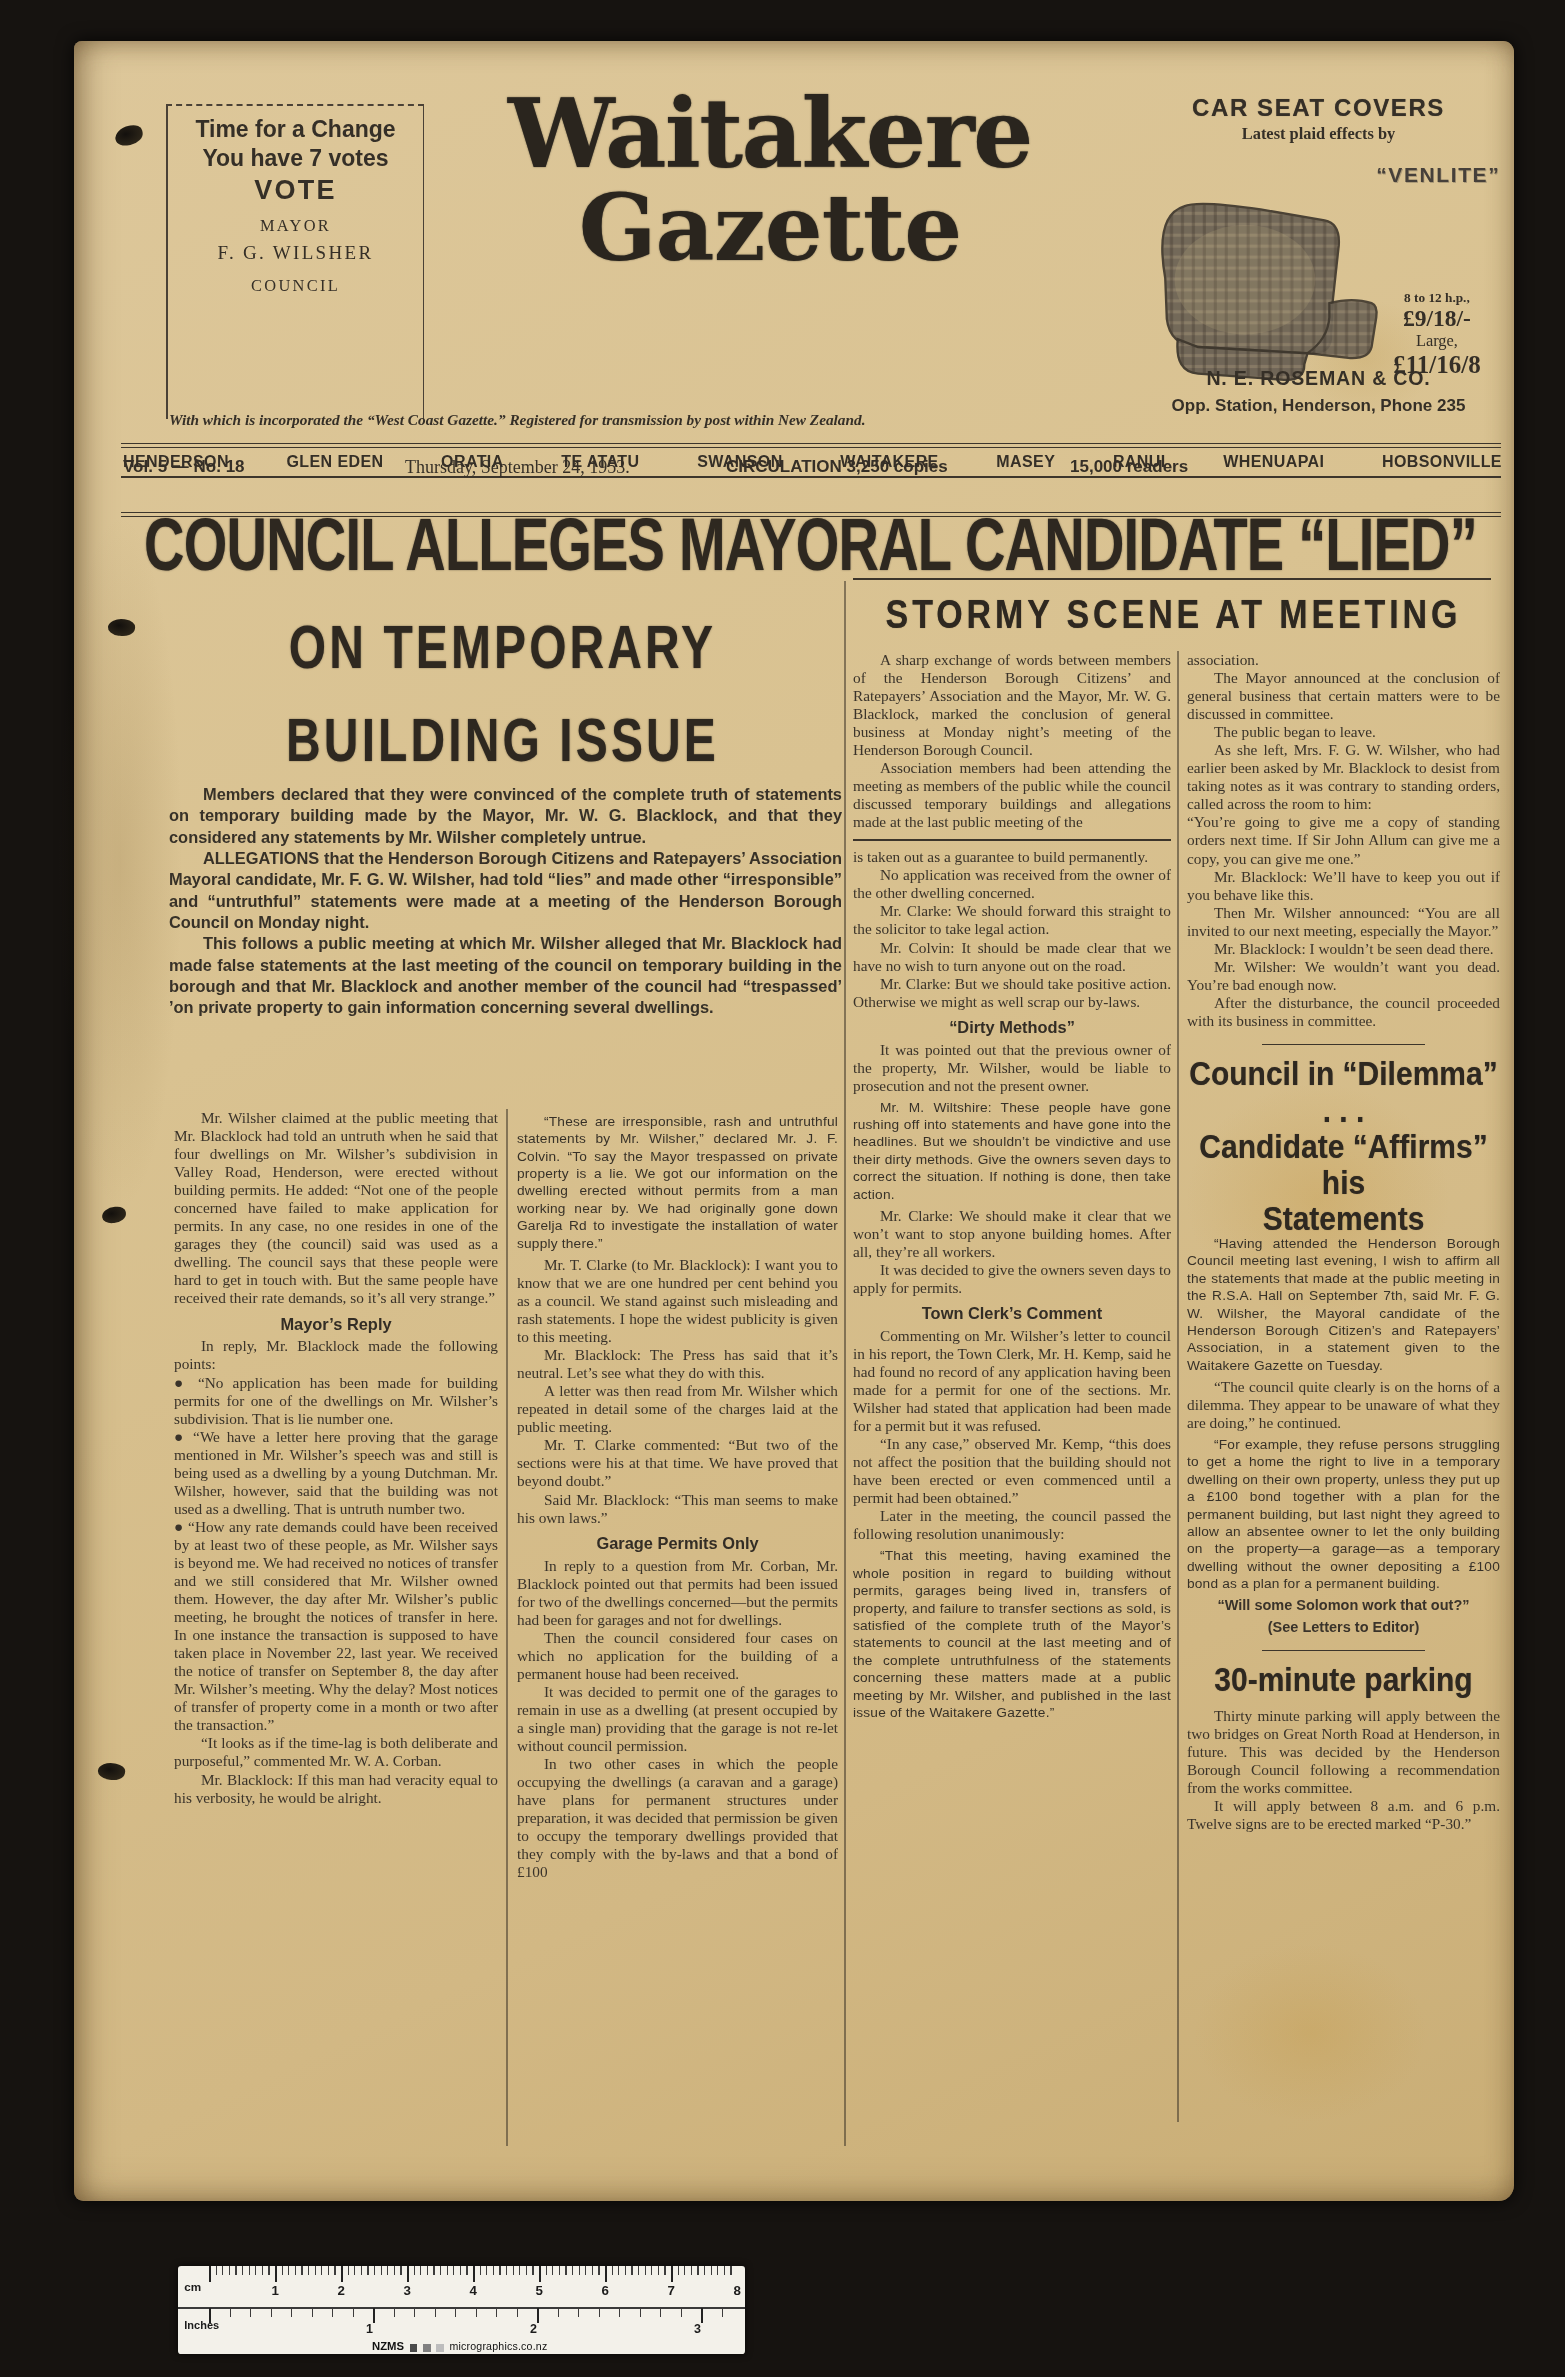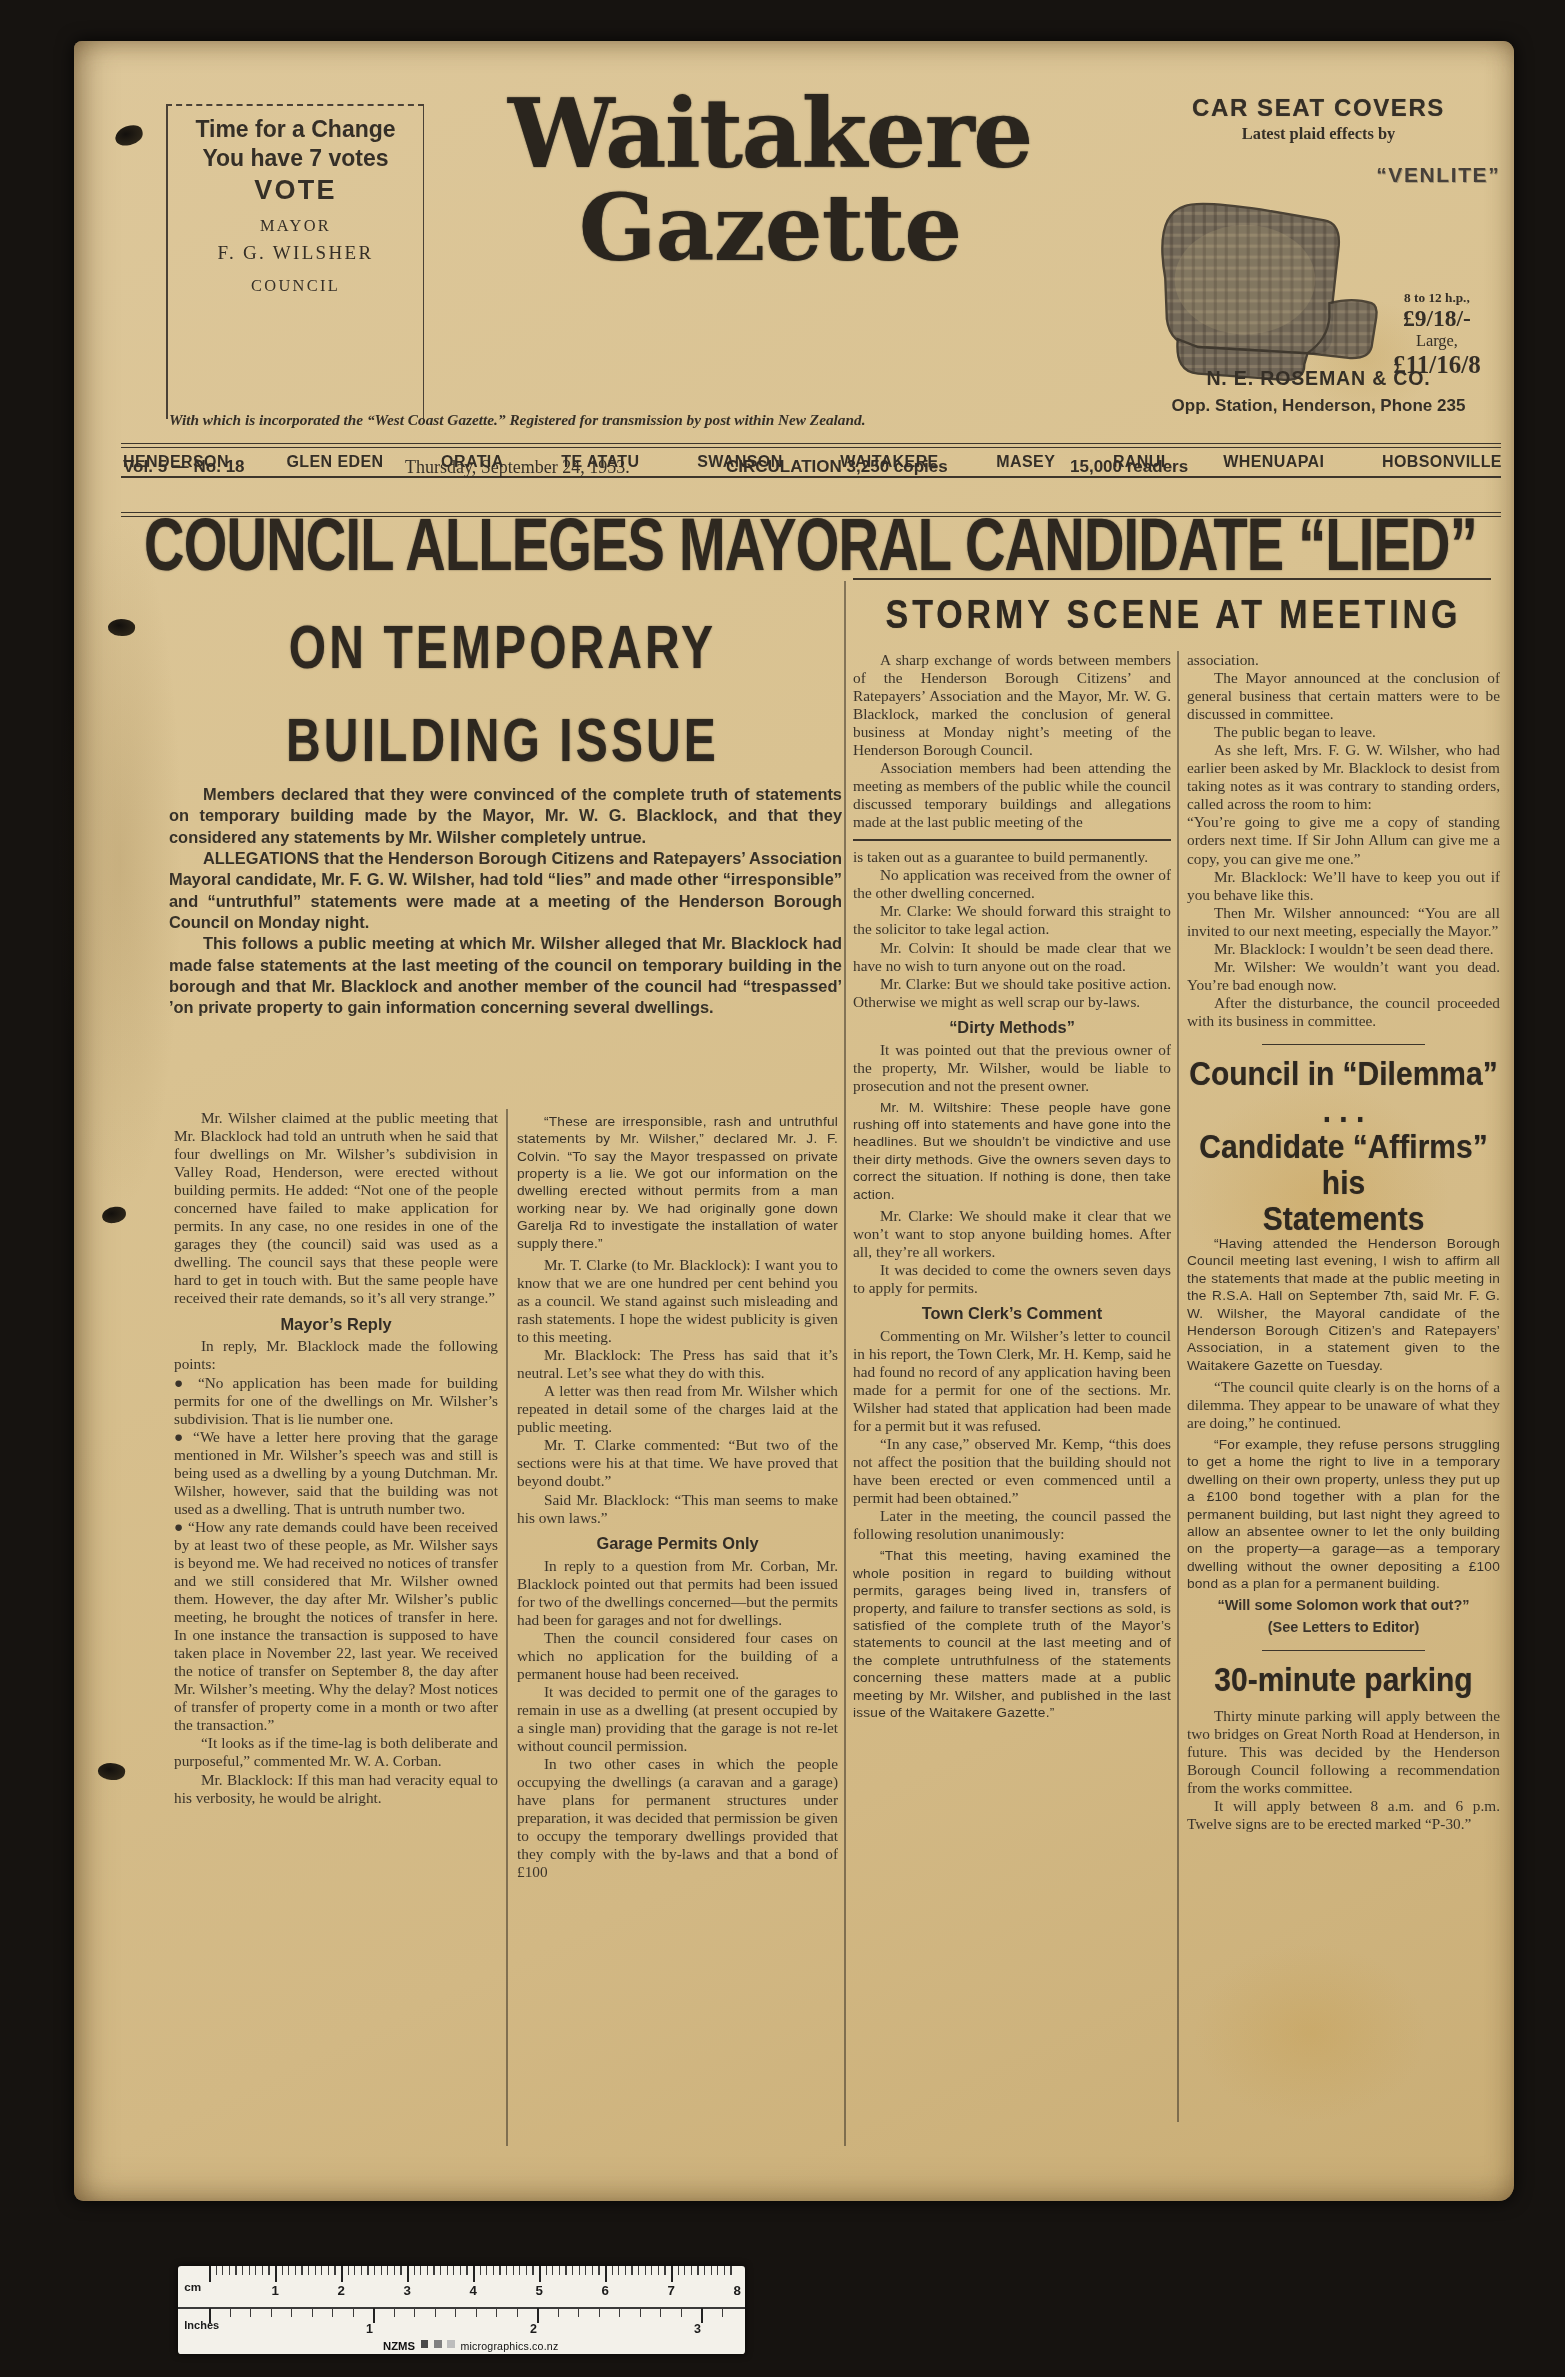"It was decided to come" p.para { text: come -> give }
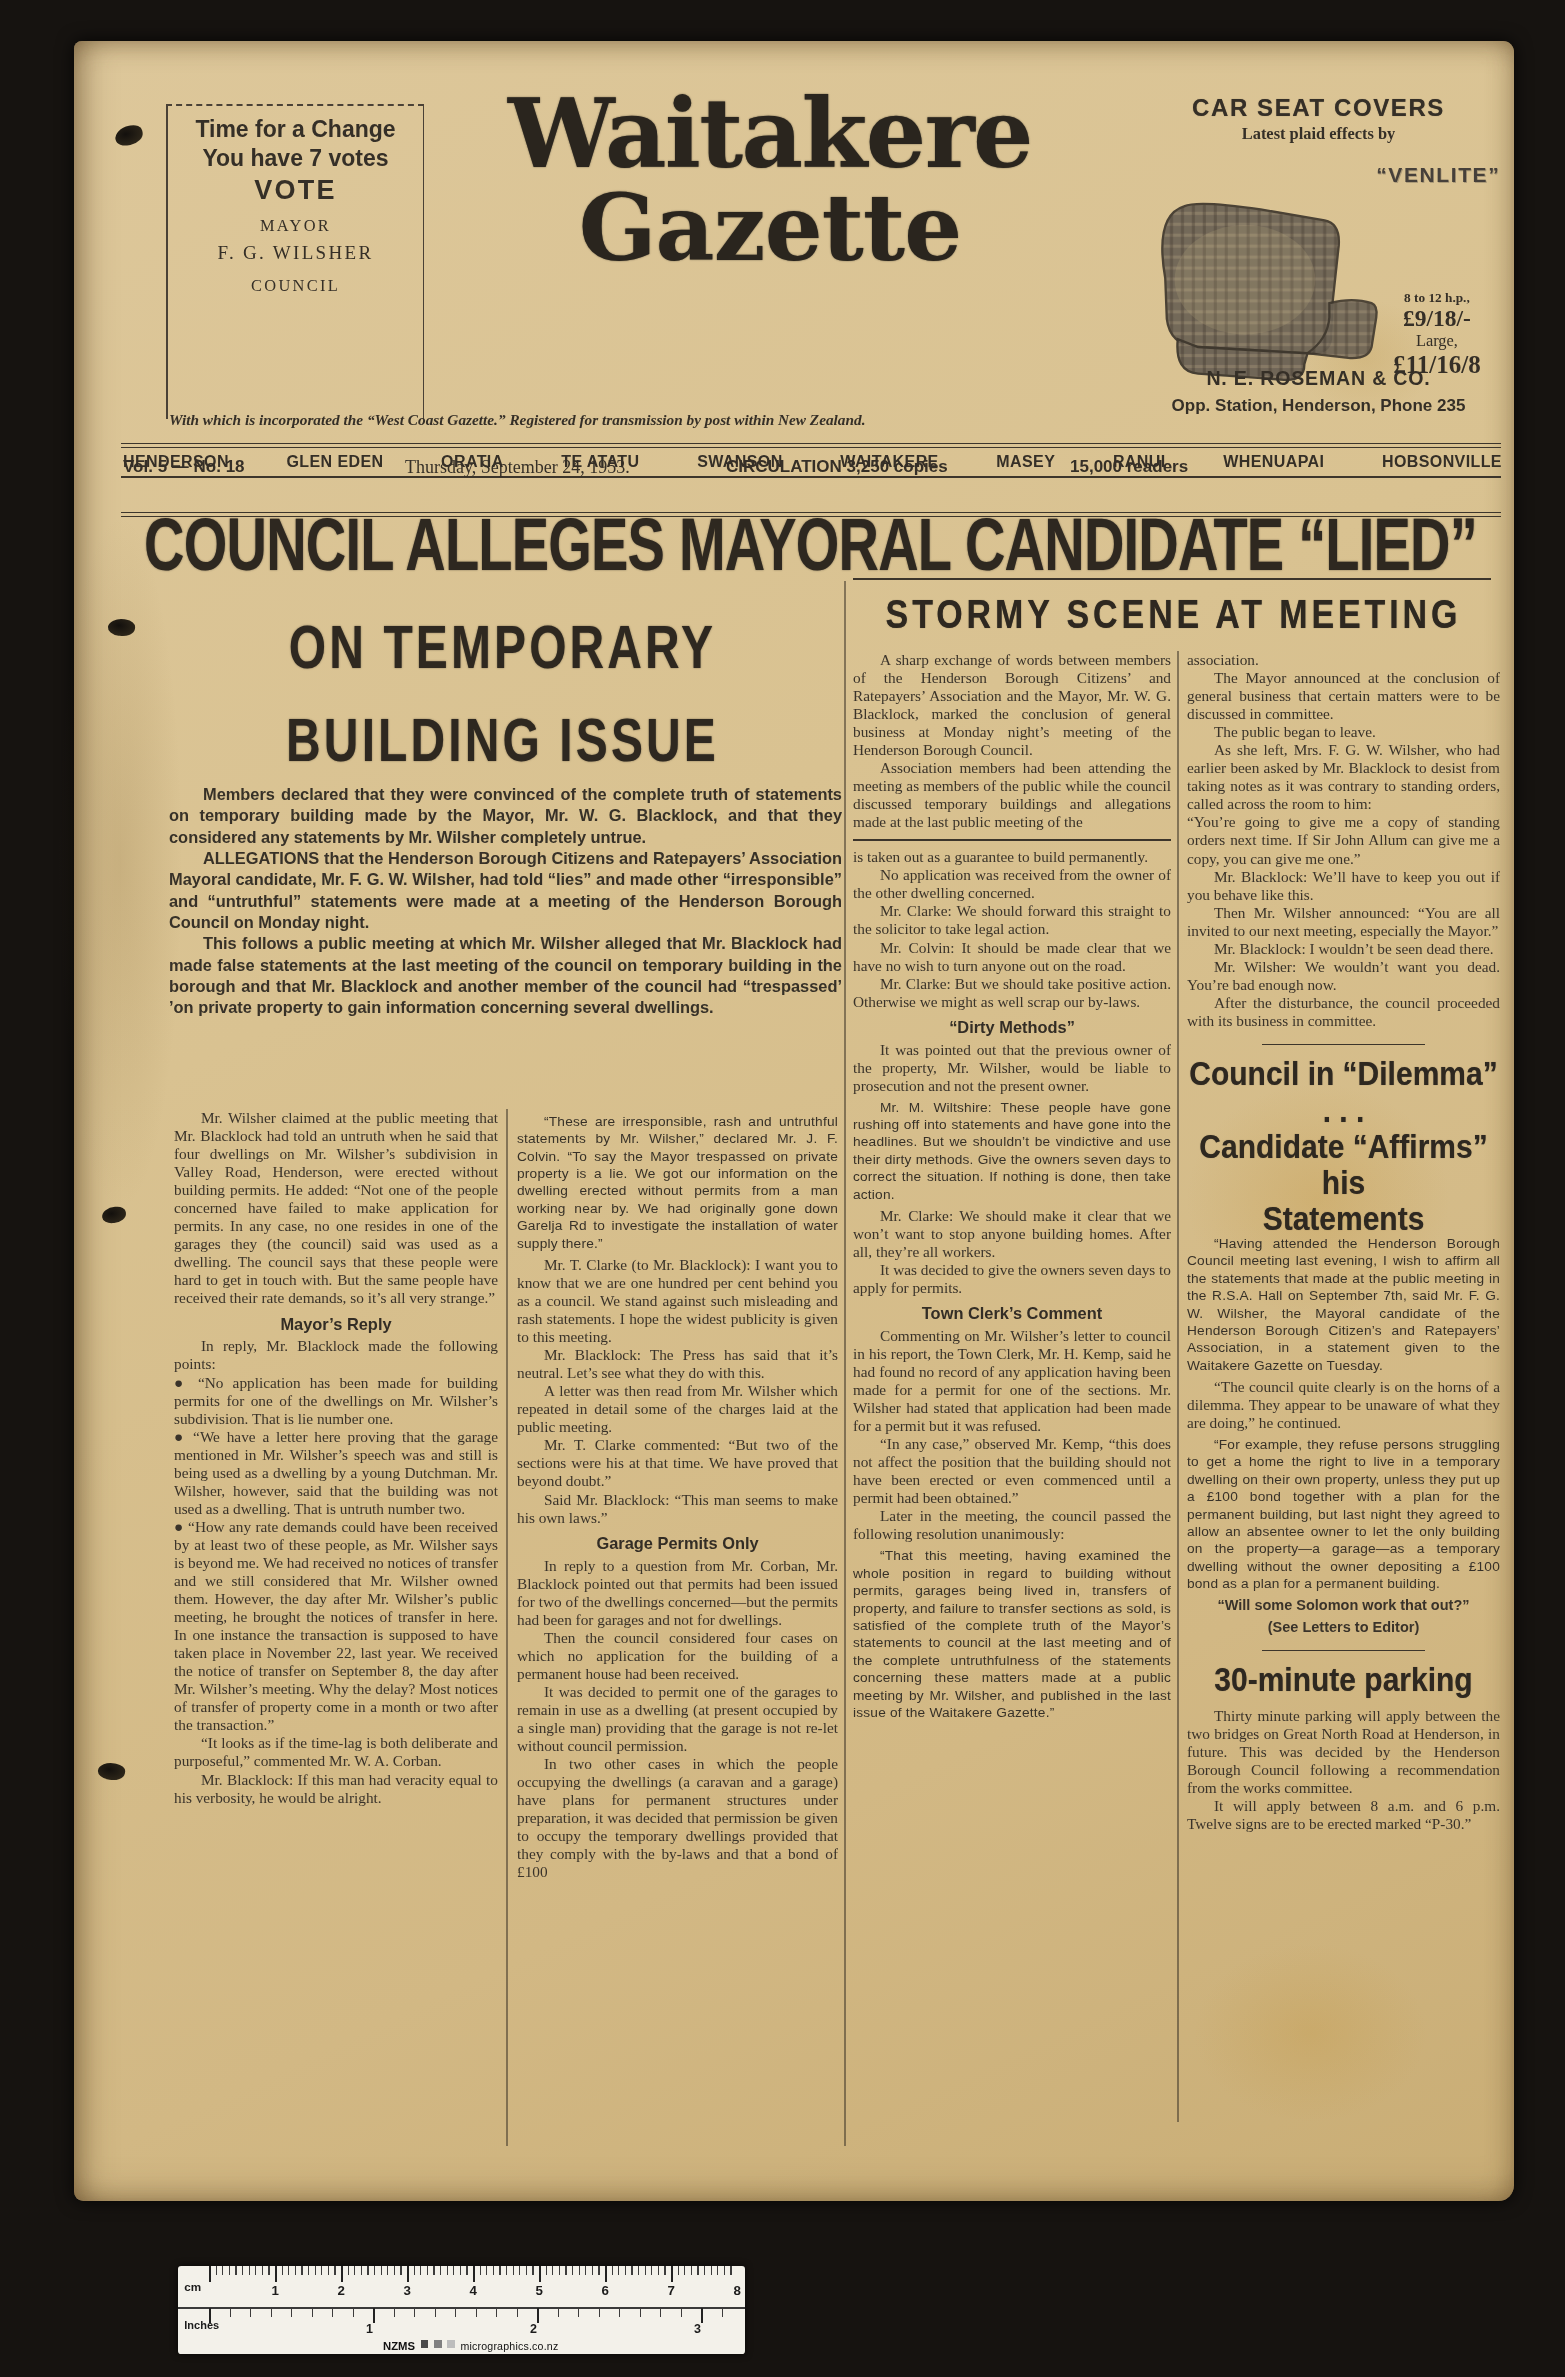"NZMS" .ruler-brand { align-items: flex-start -> flex-end; margin-left: 11px -> none }
